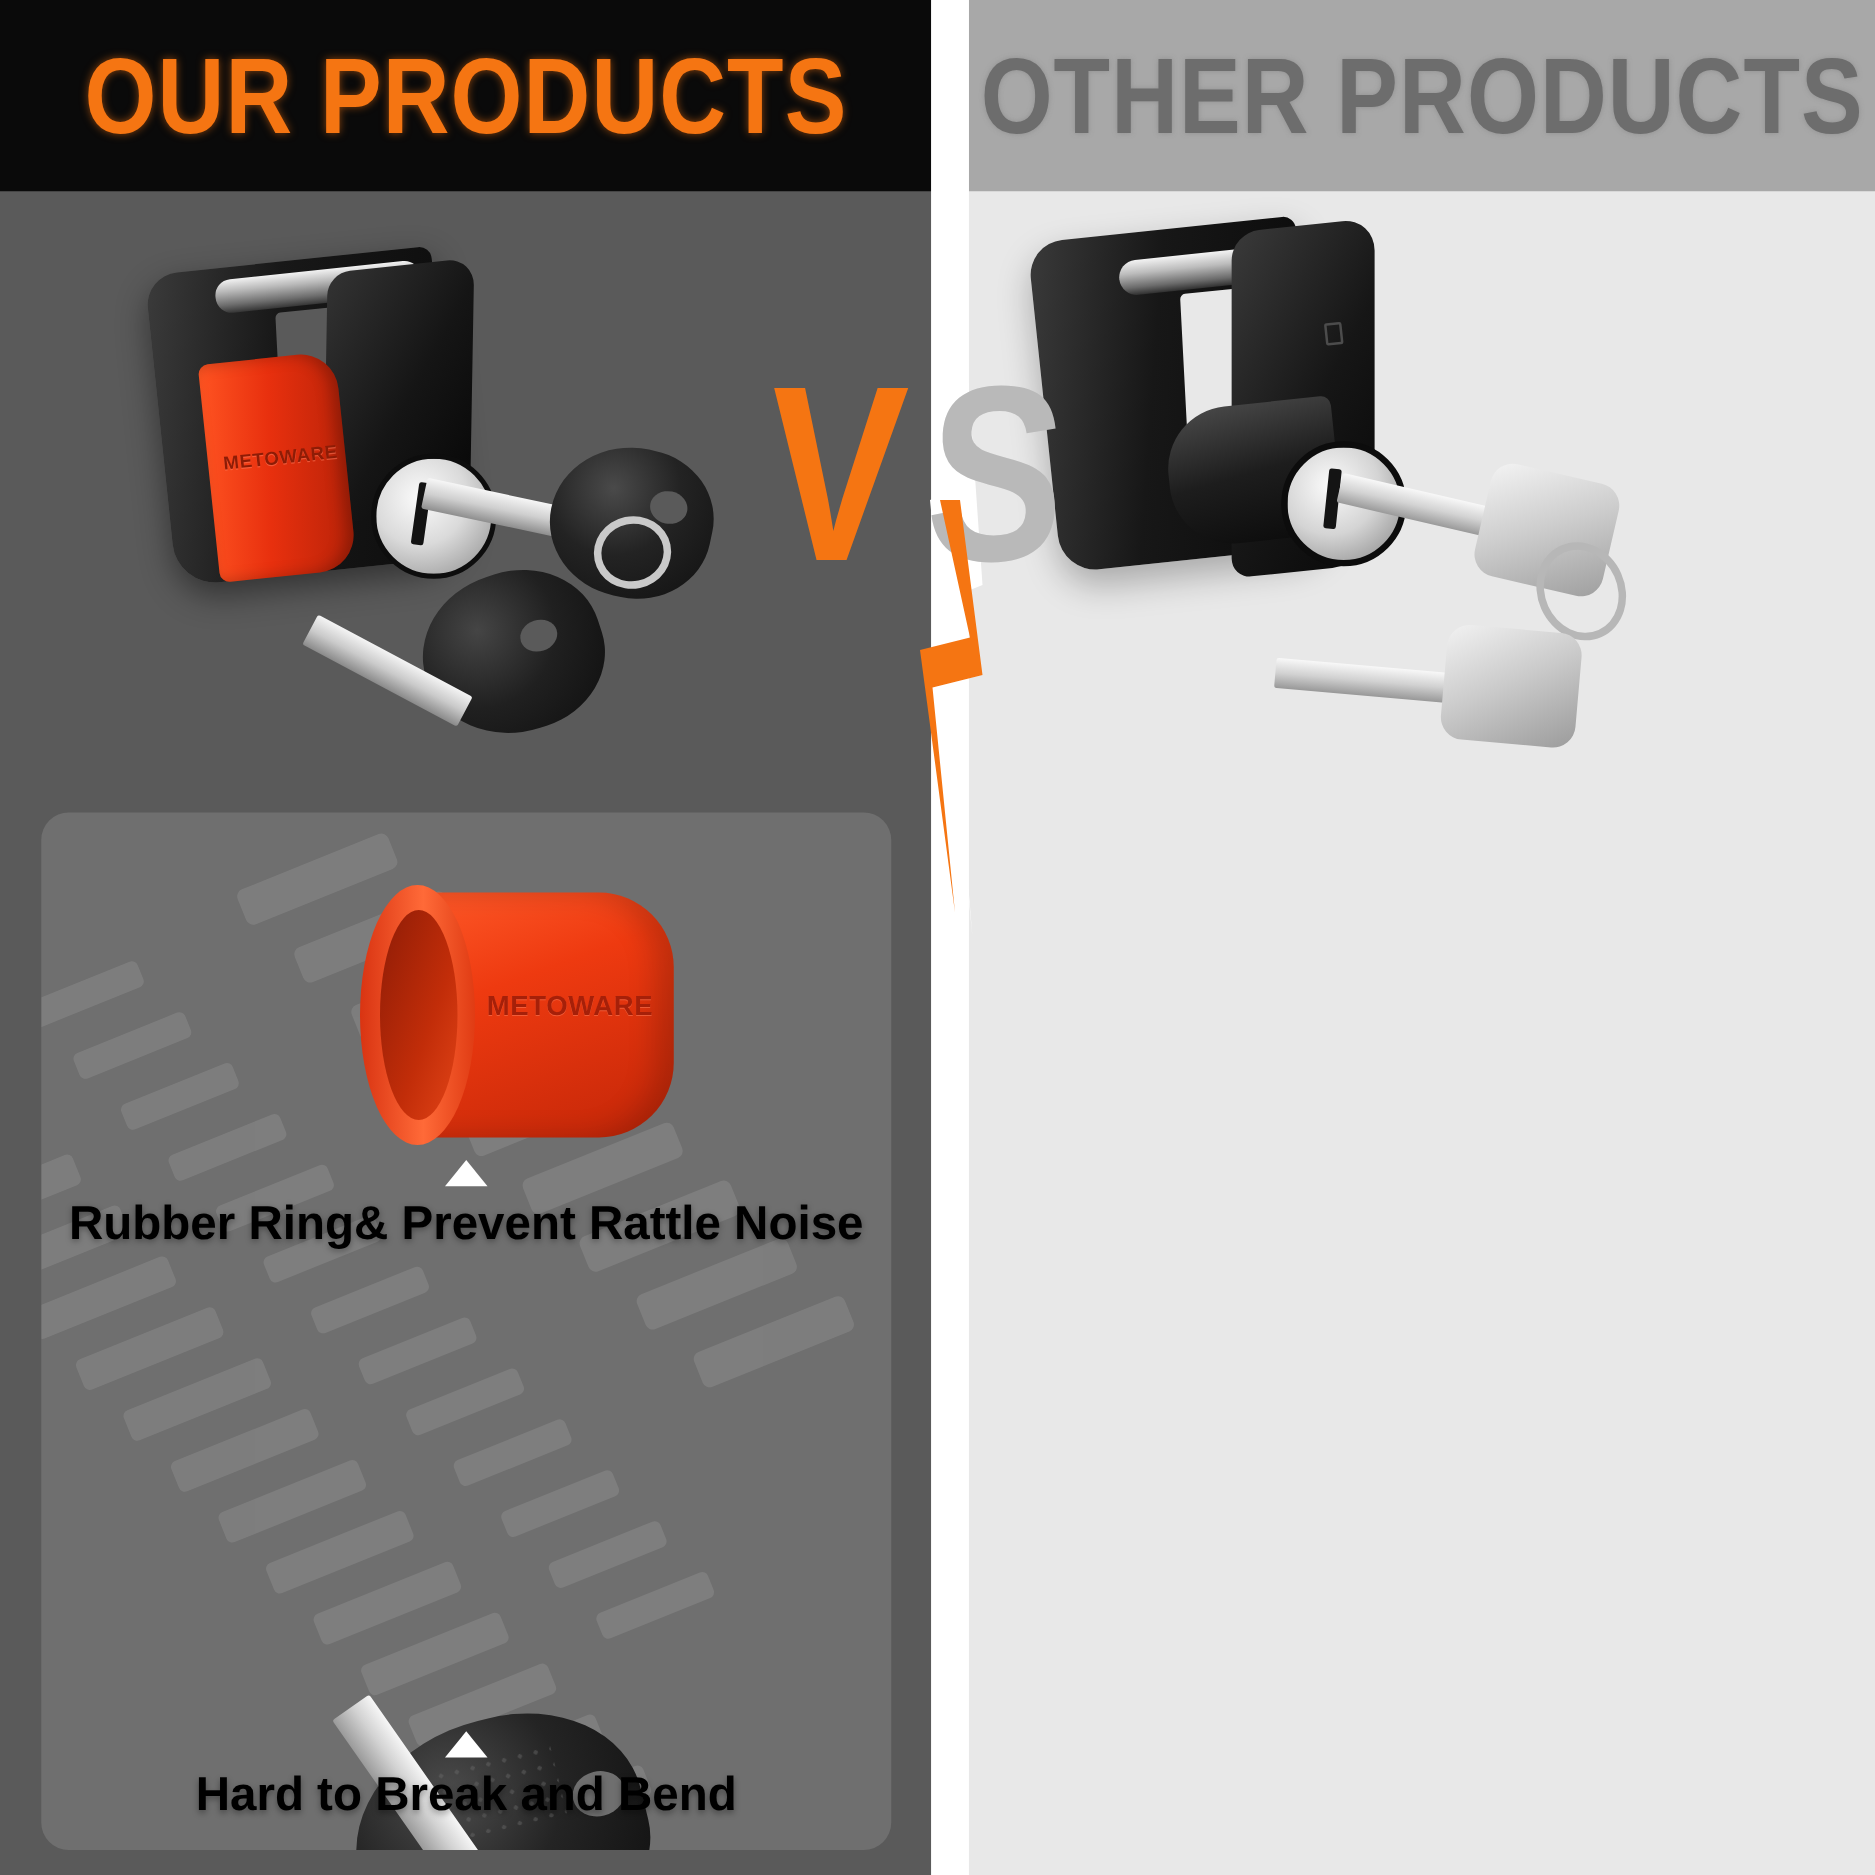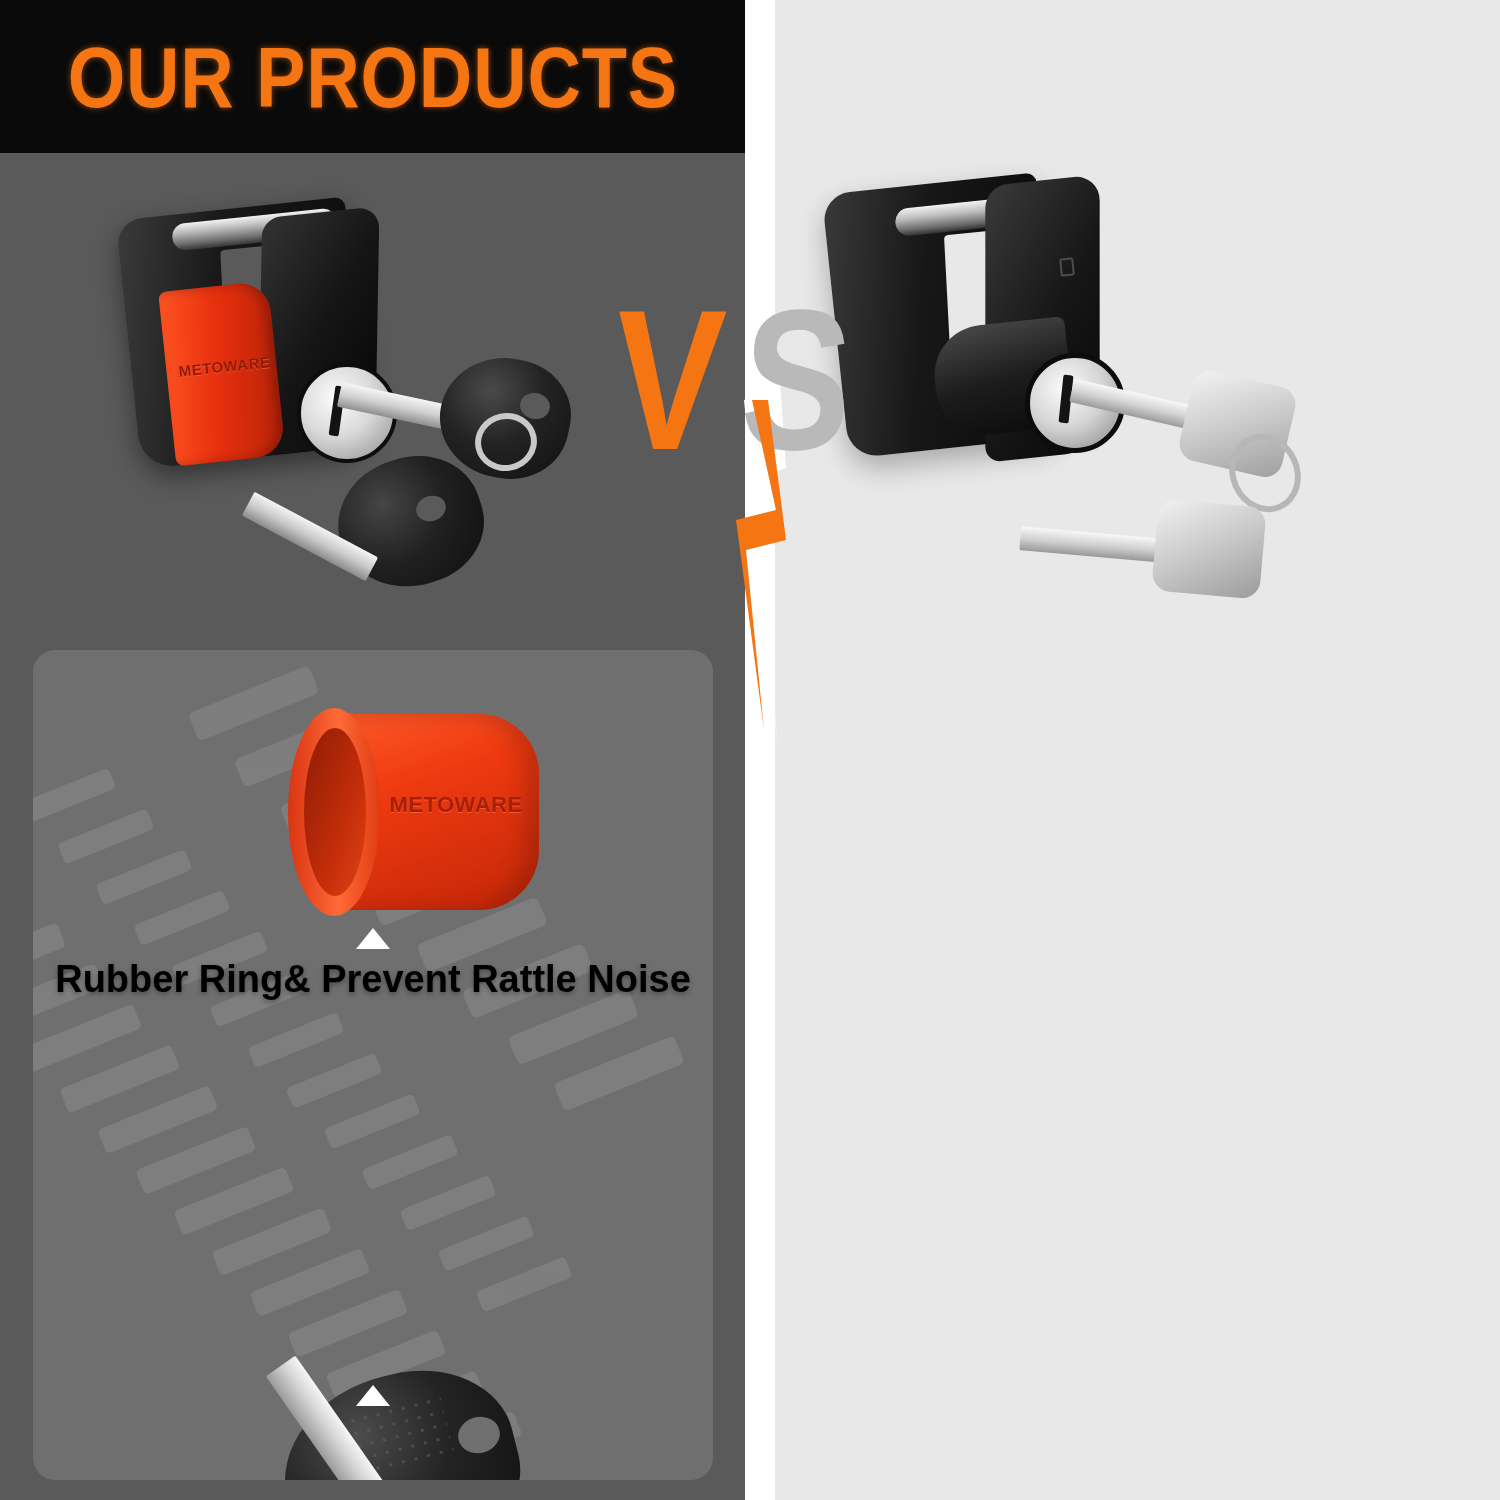"OTHER PRODUCTS" div.hdr { html: none -> <div> <div>OTHER PRODUCTS</div> </div> }
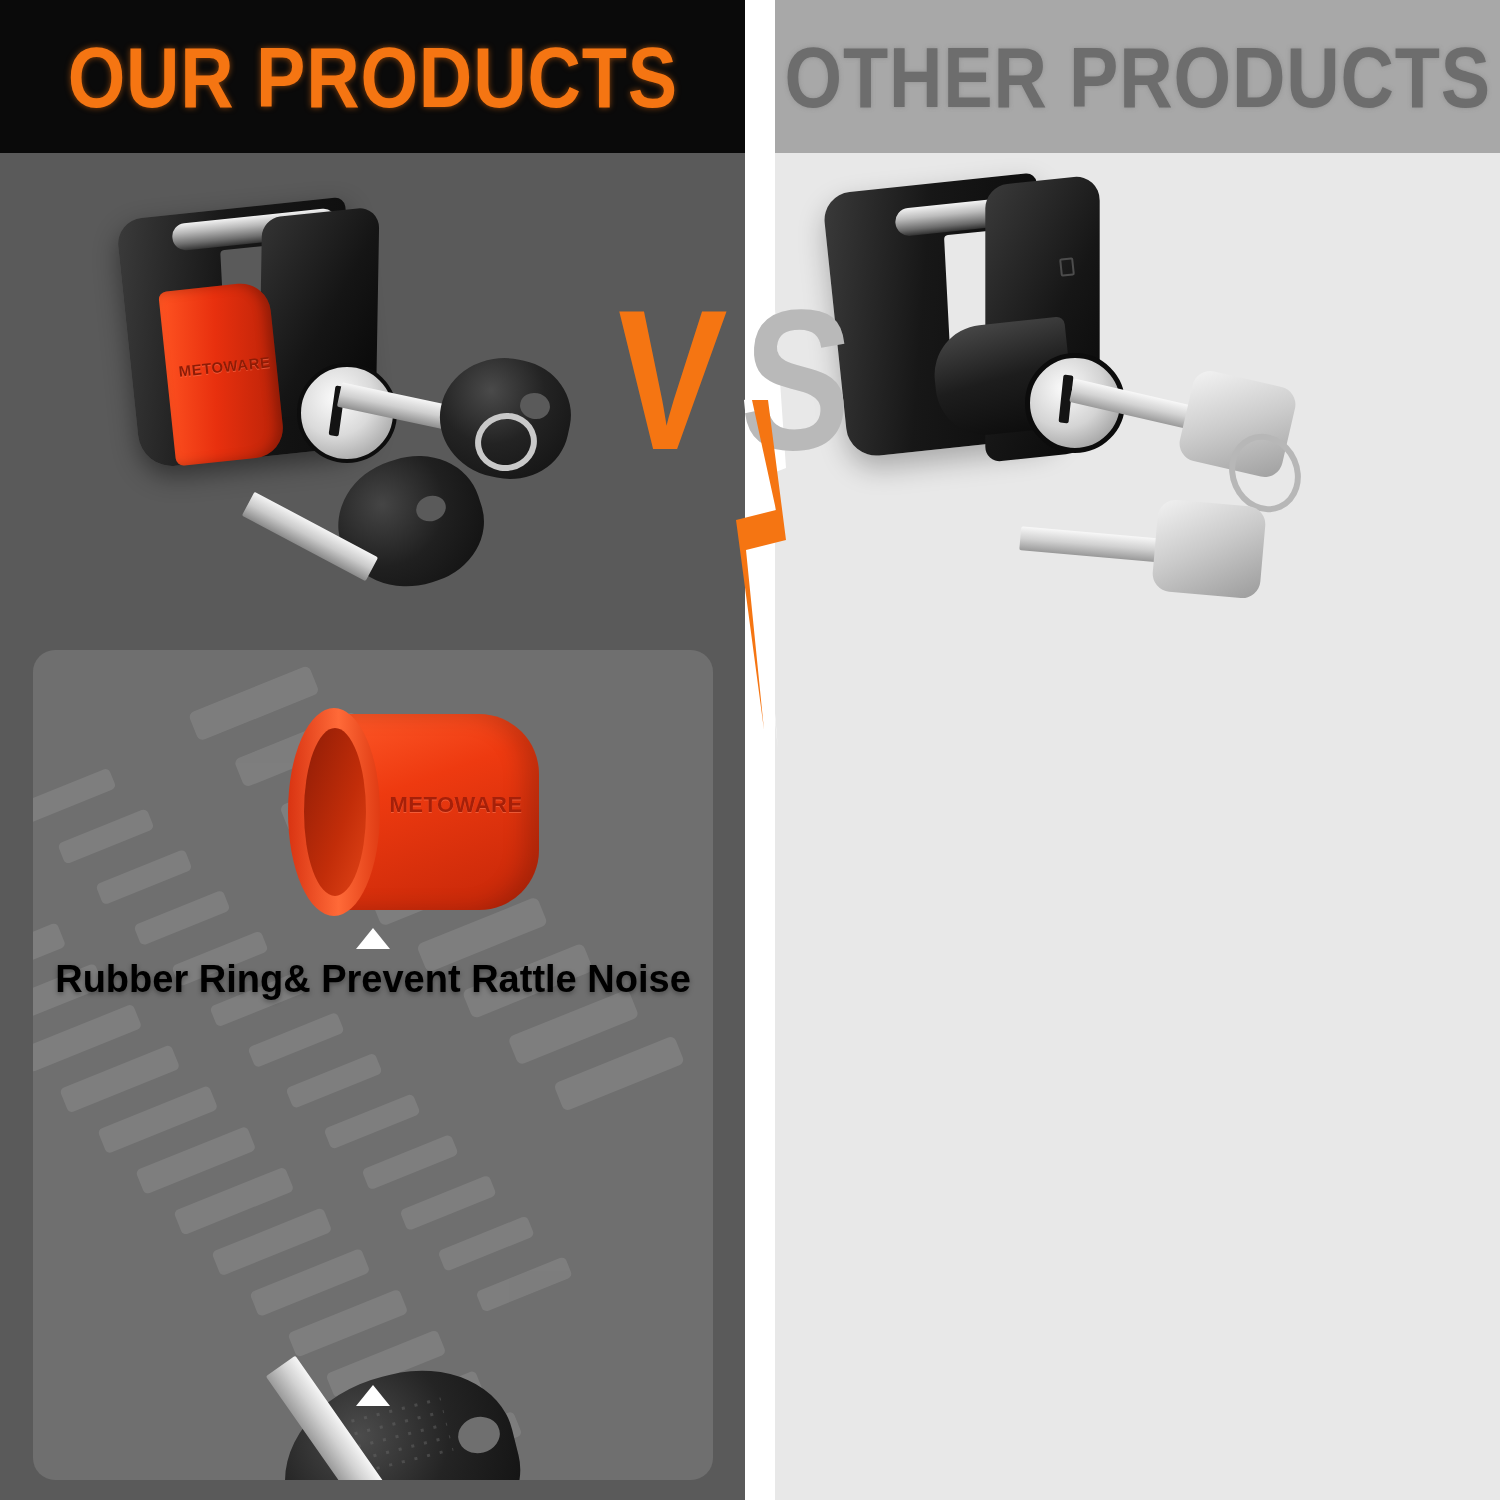"Hard to Break and Bend" div.cap { html: none -> <div>Hard to Break and Bend</div> }
